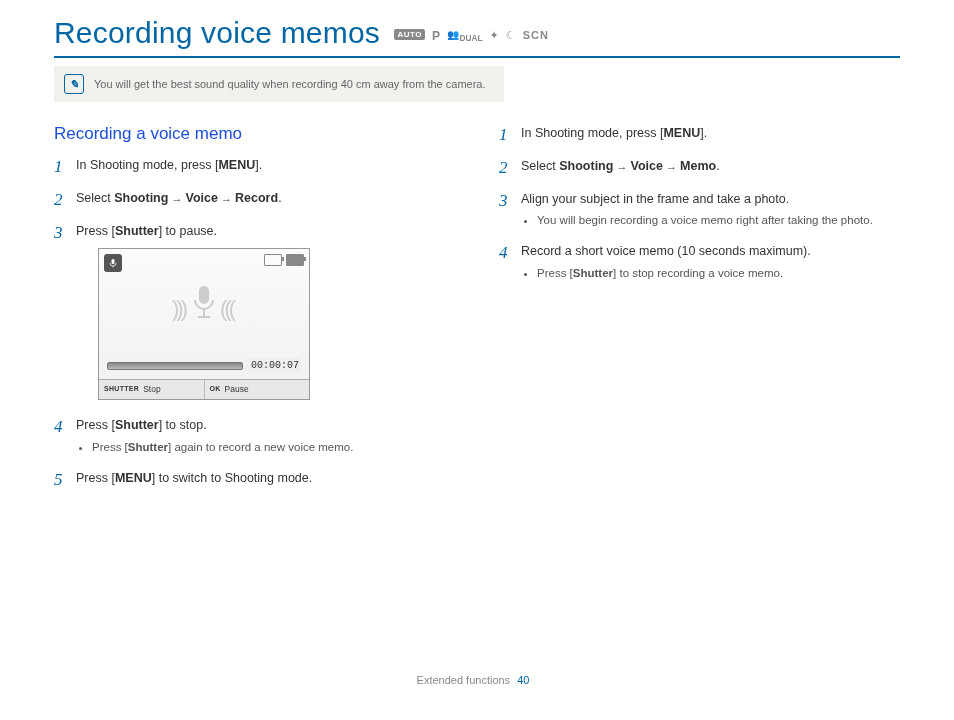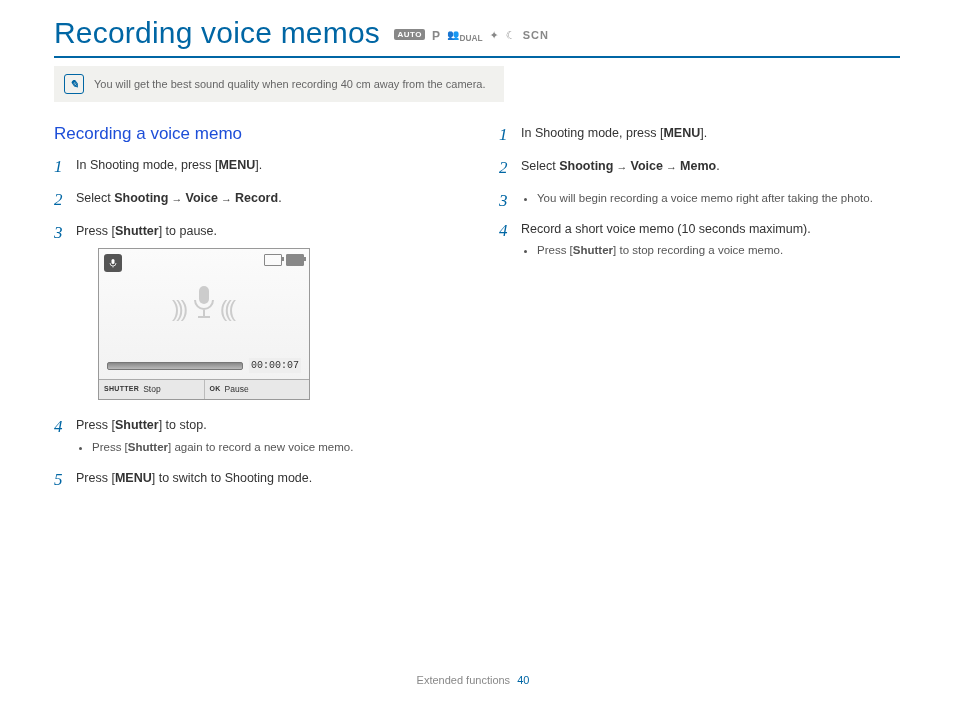"Align your subject in the" span { html: none -> <span>Align your subject in the frame and take a photo.</span> }
